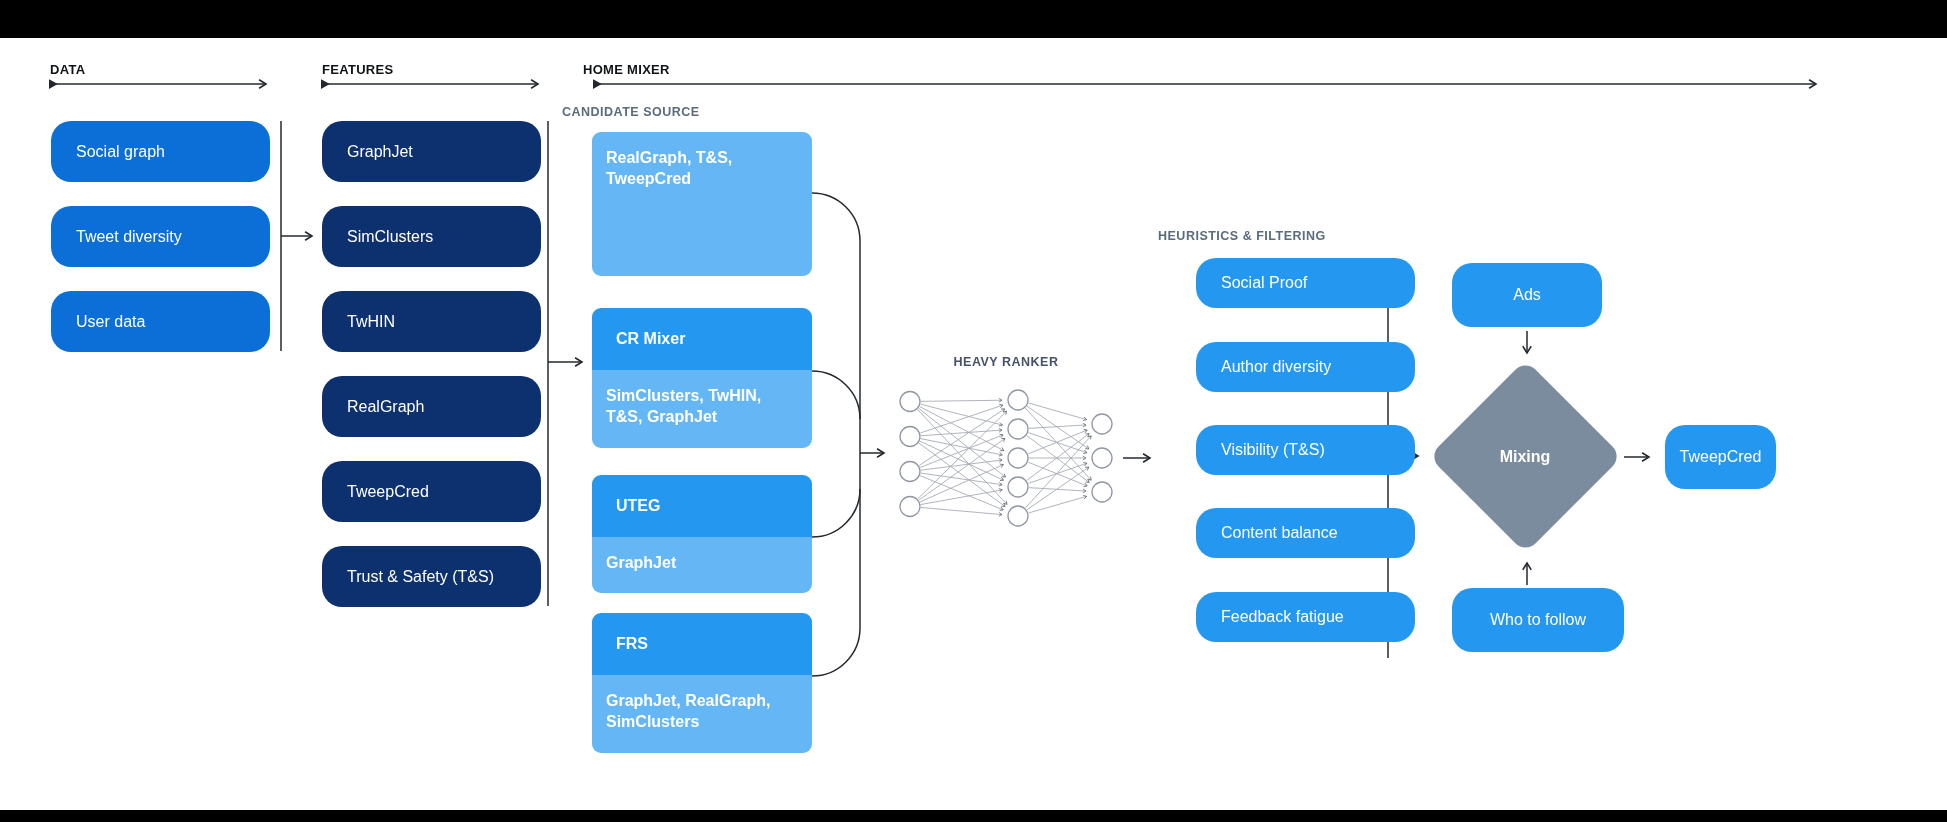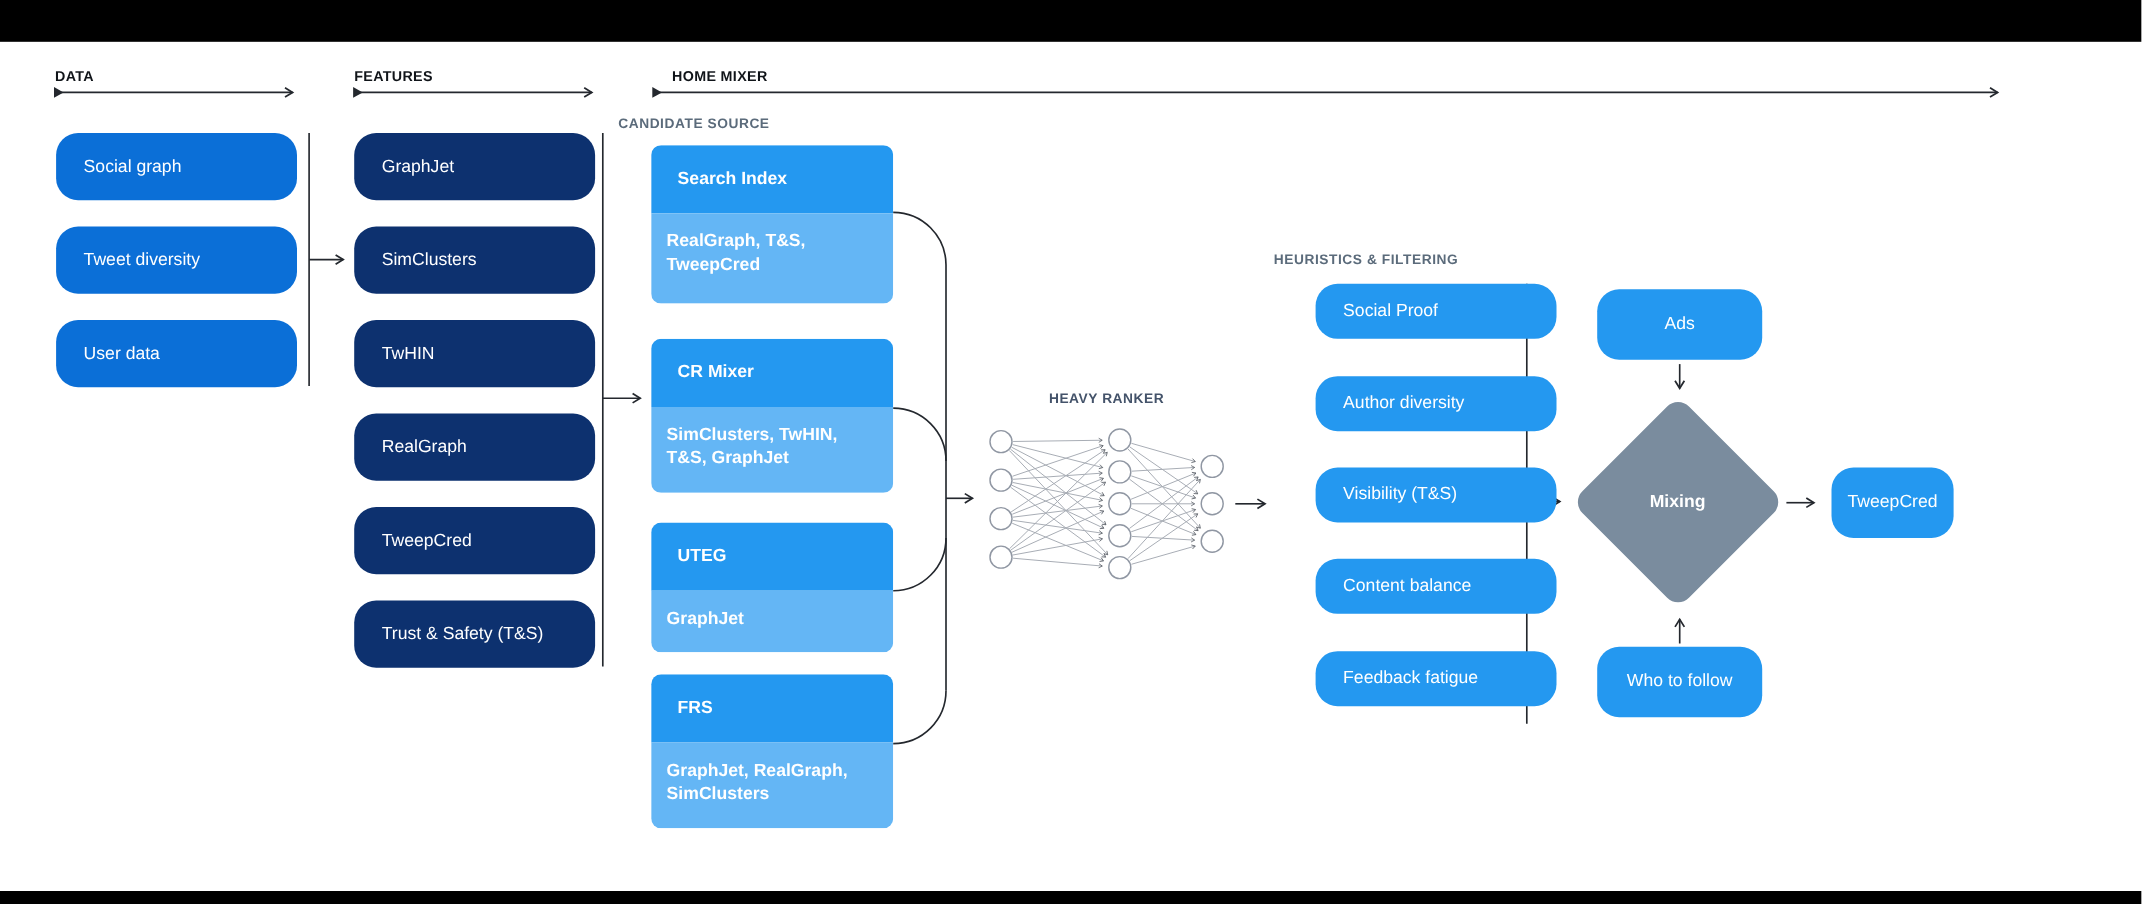"HOME MIXER" div.colhead { left: 594px -> 566px }
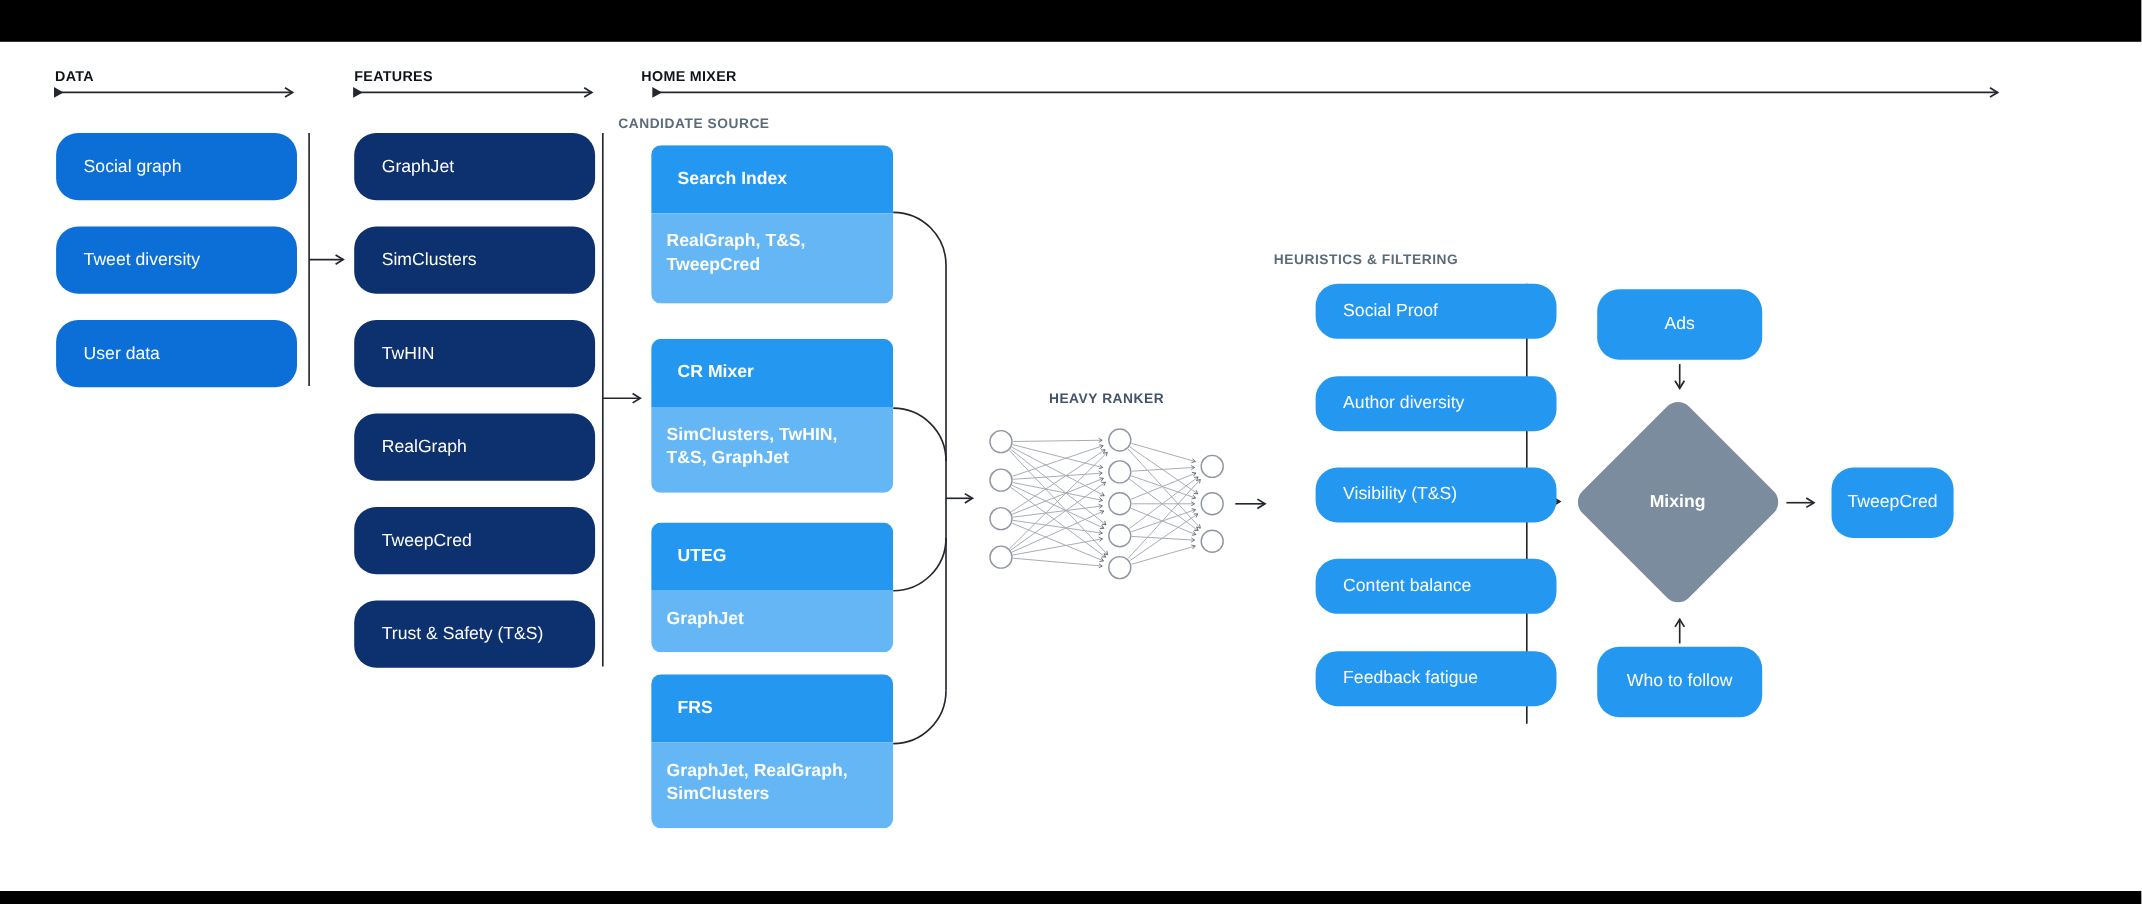"Search Index" div.head { html: <div>Search Index</div> -> none }
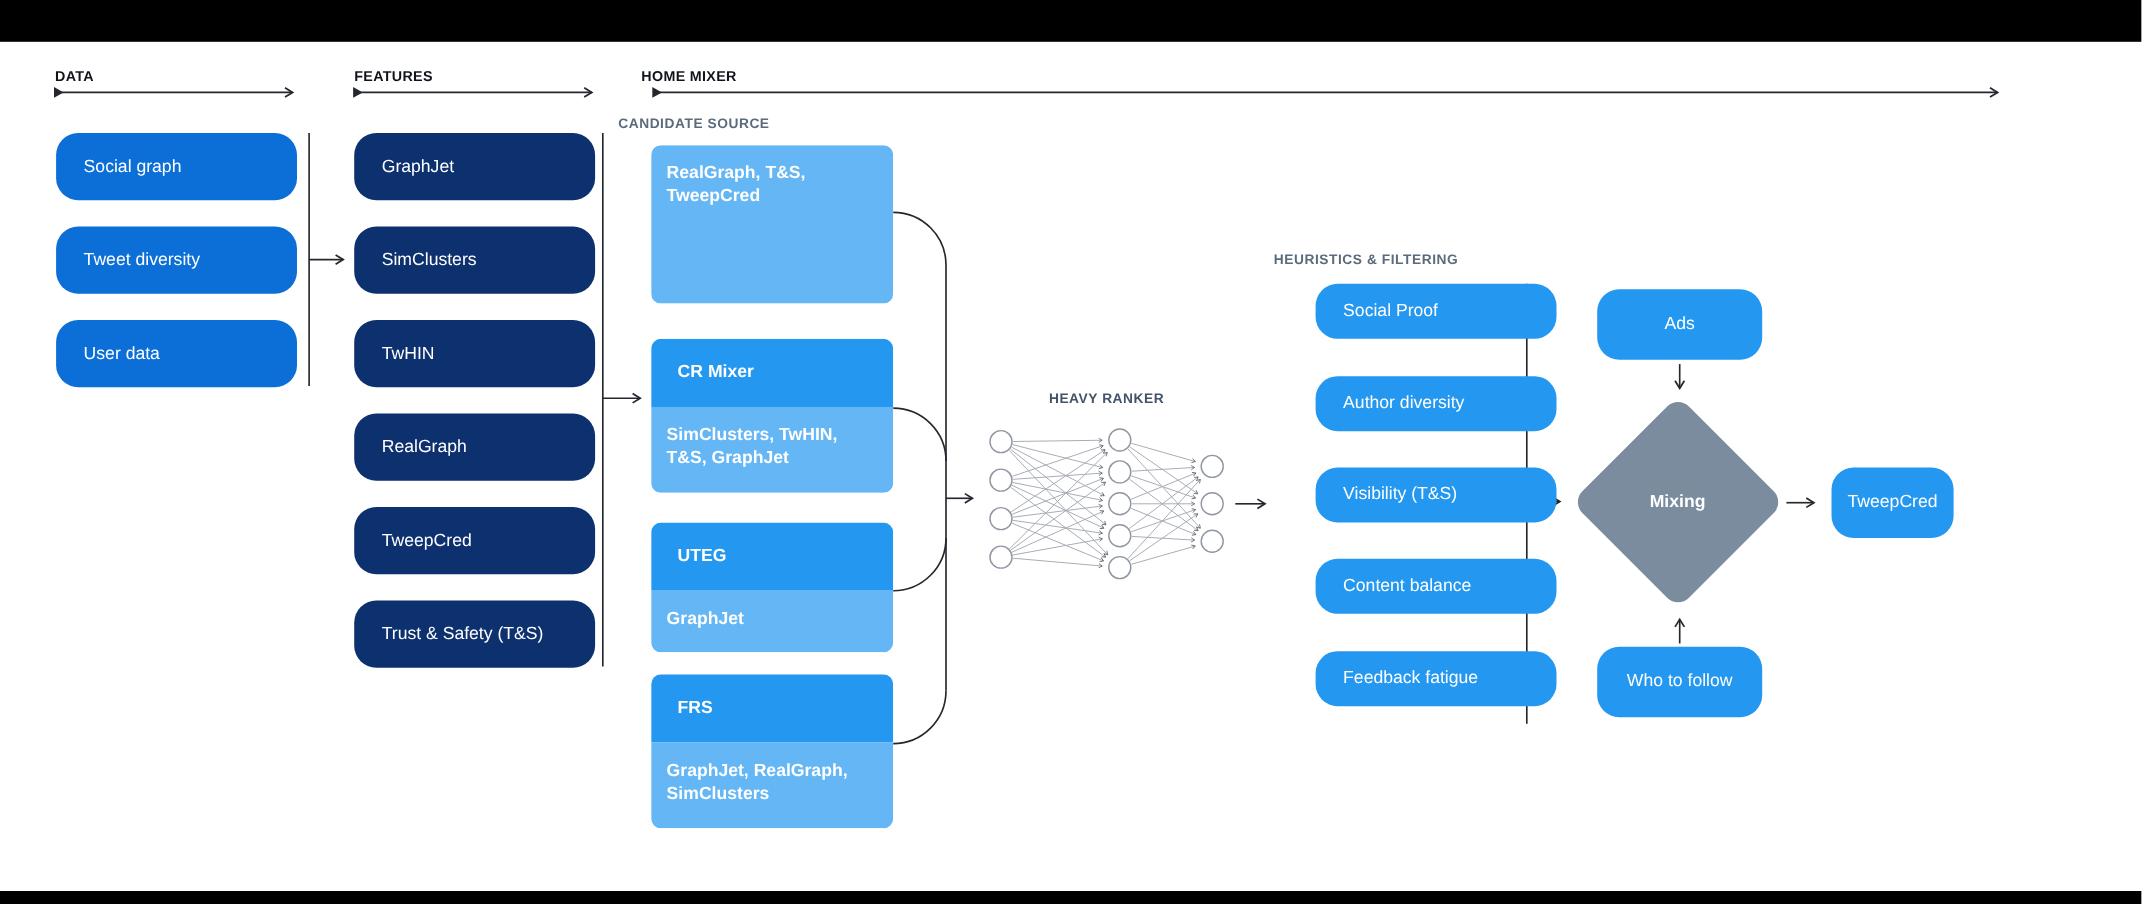"Who to follow" div.box { width: 150px -> 172px }
